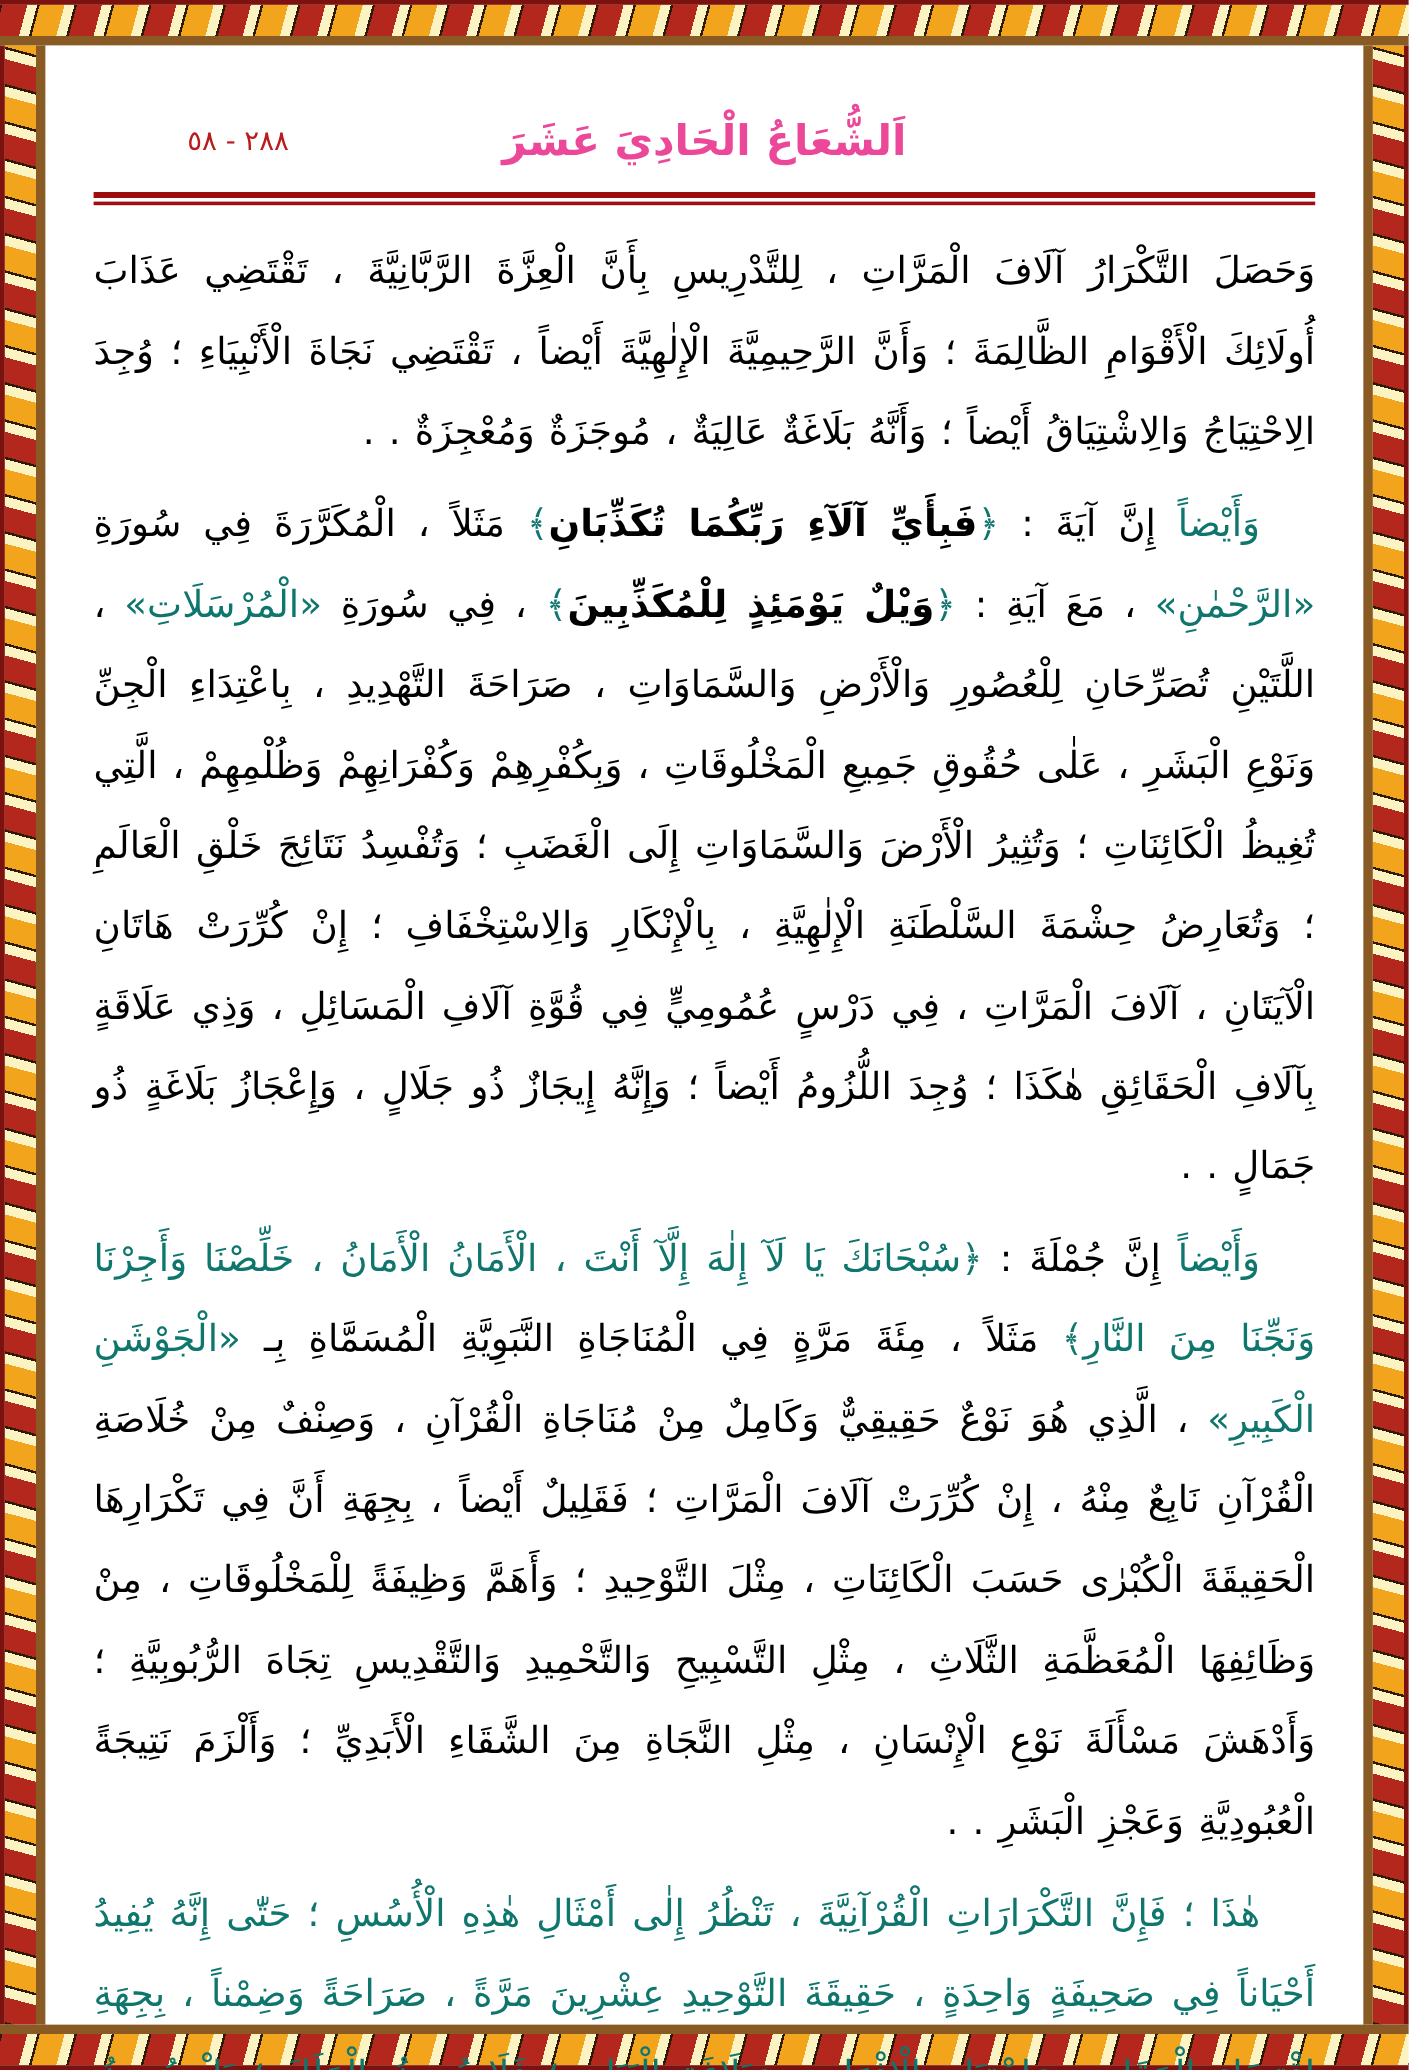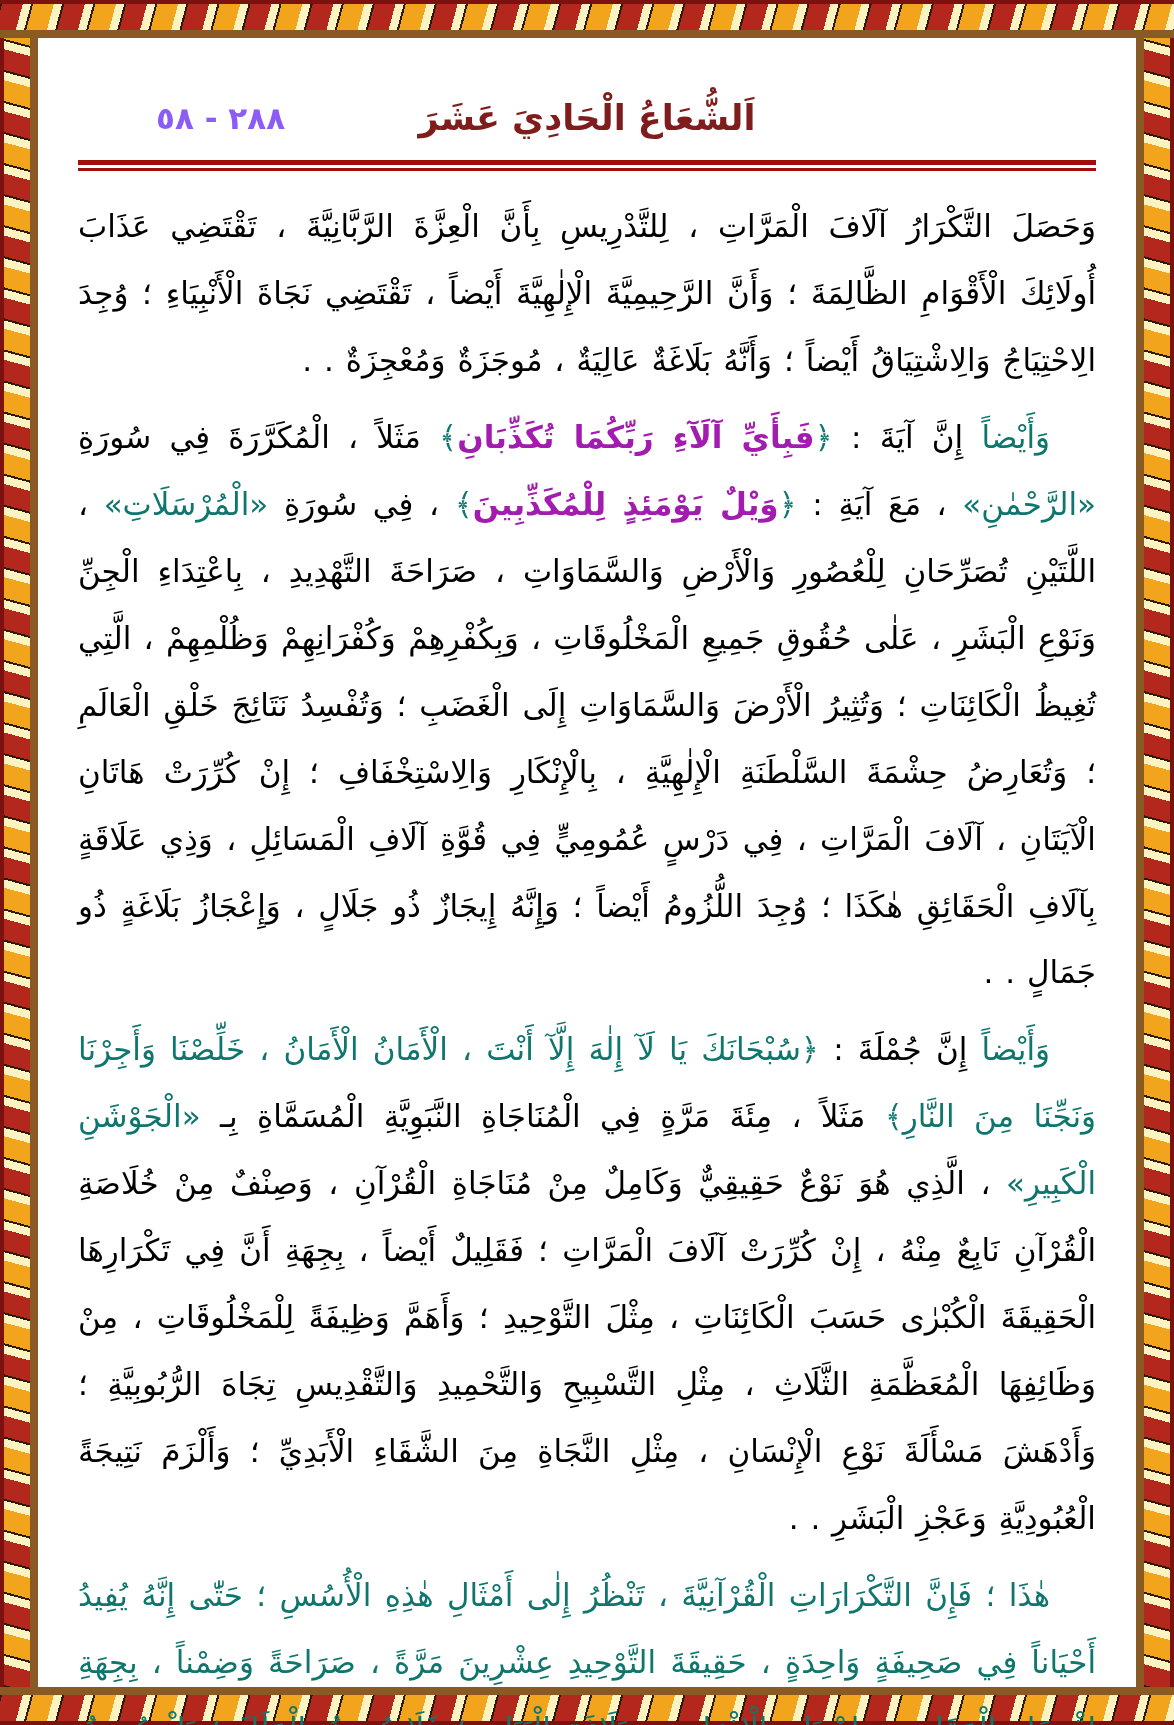"٢٨٨ - ٥٨" .page-number { color: #8b5cf6 -> #b91c1c; font-size: 31px -> 23px; font-weight: bold -> normal }
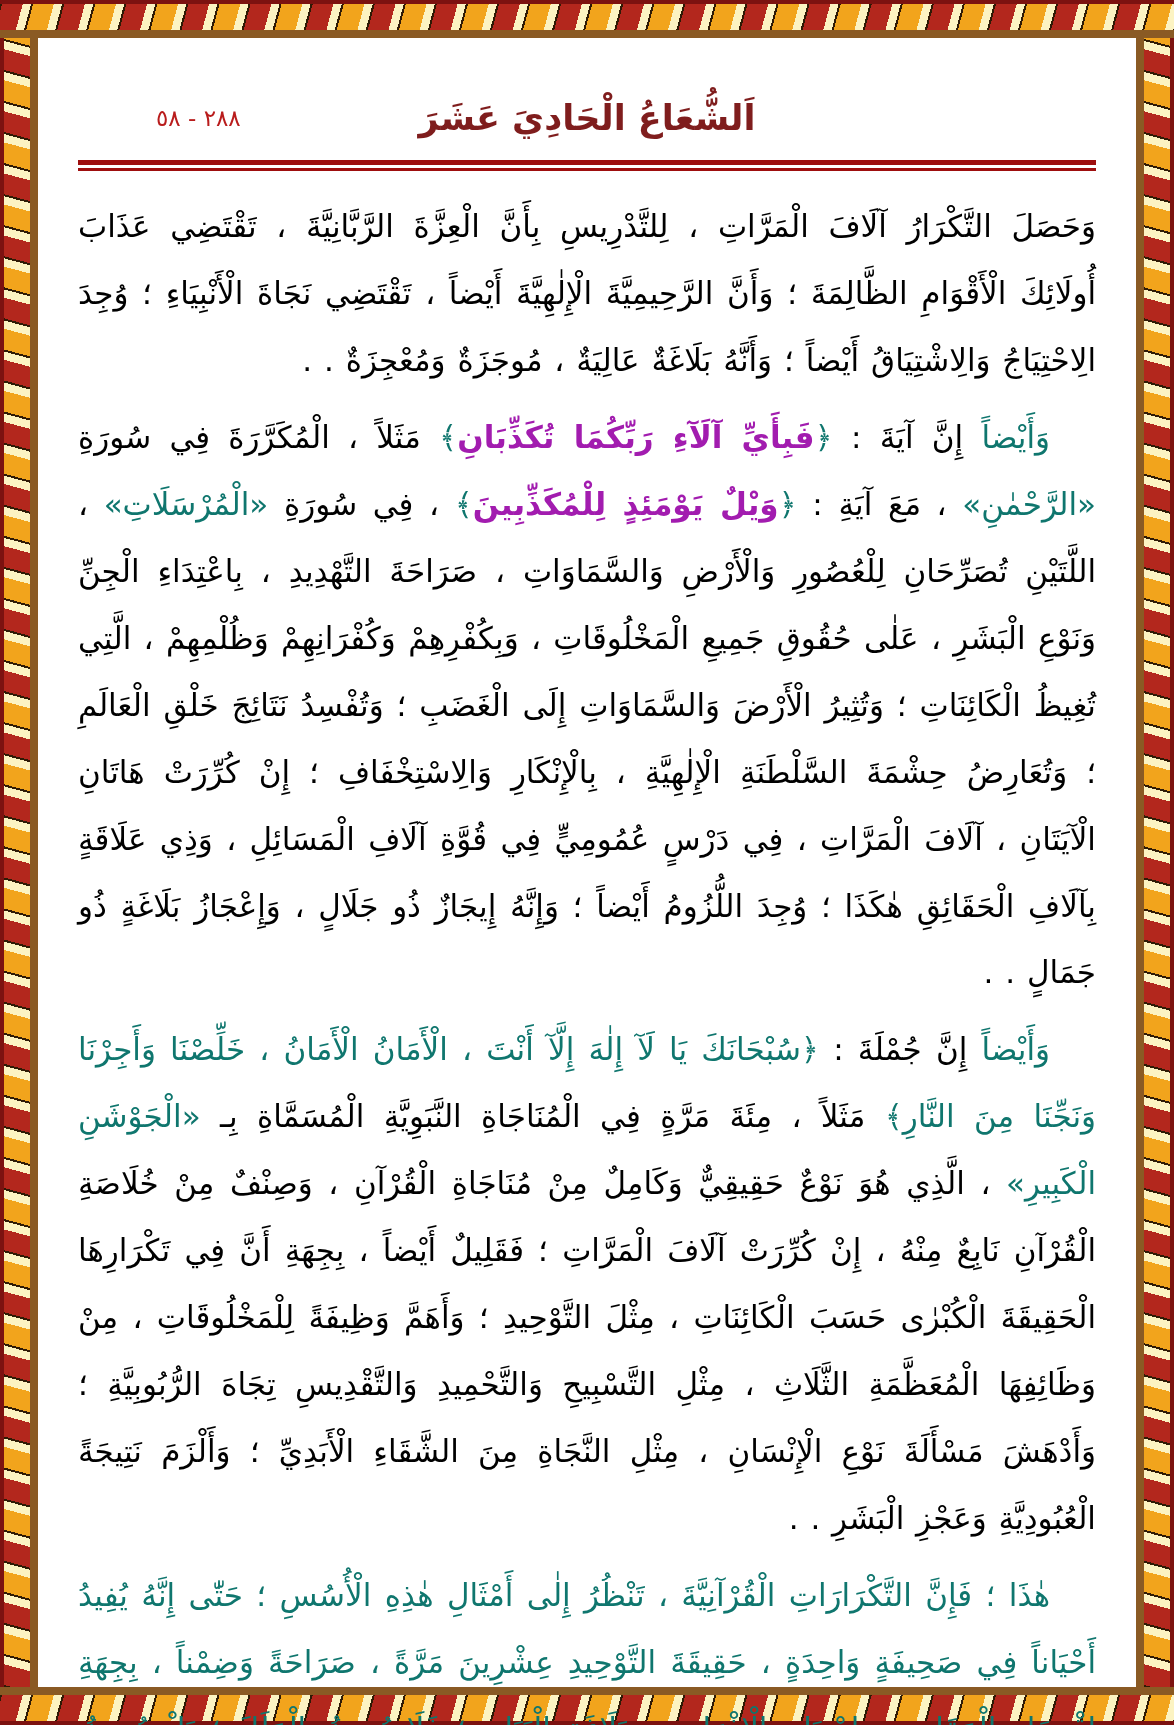"اَلشُّعَاعُ الْحَادِيَ عَشَرَ" .page-title { color: #7f1d1d -> #ec4899 }
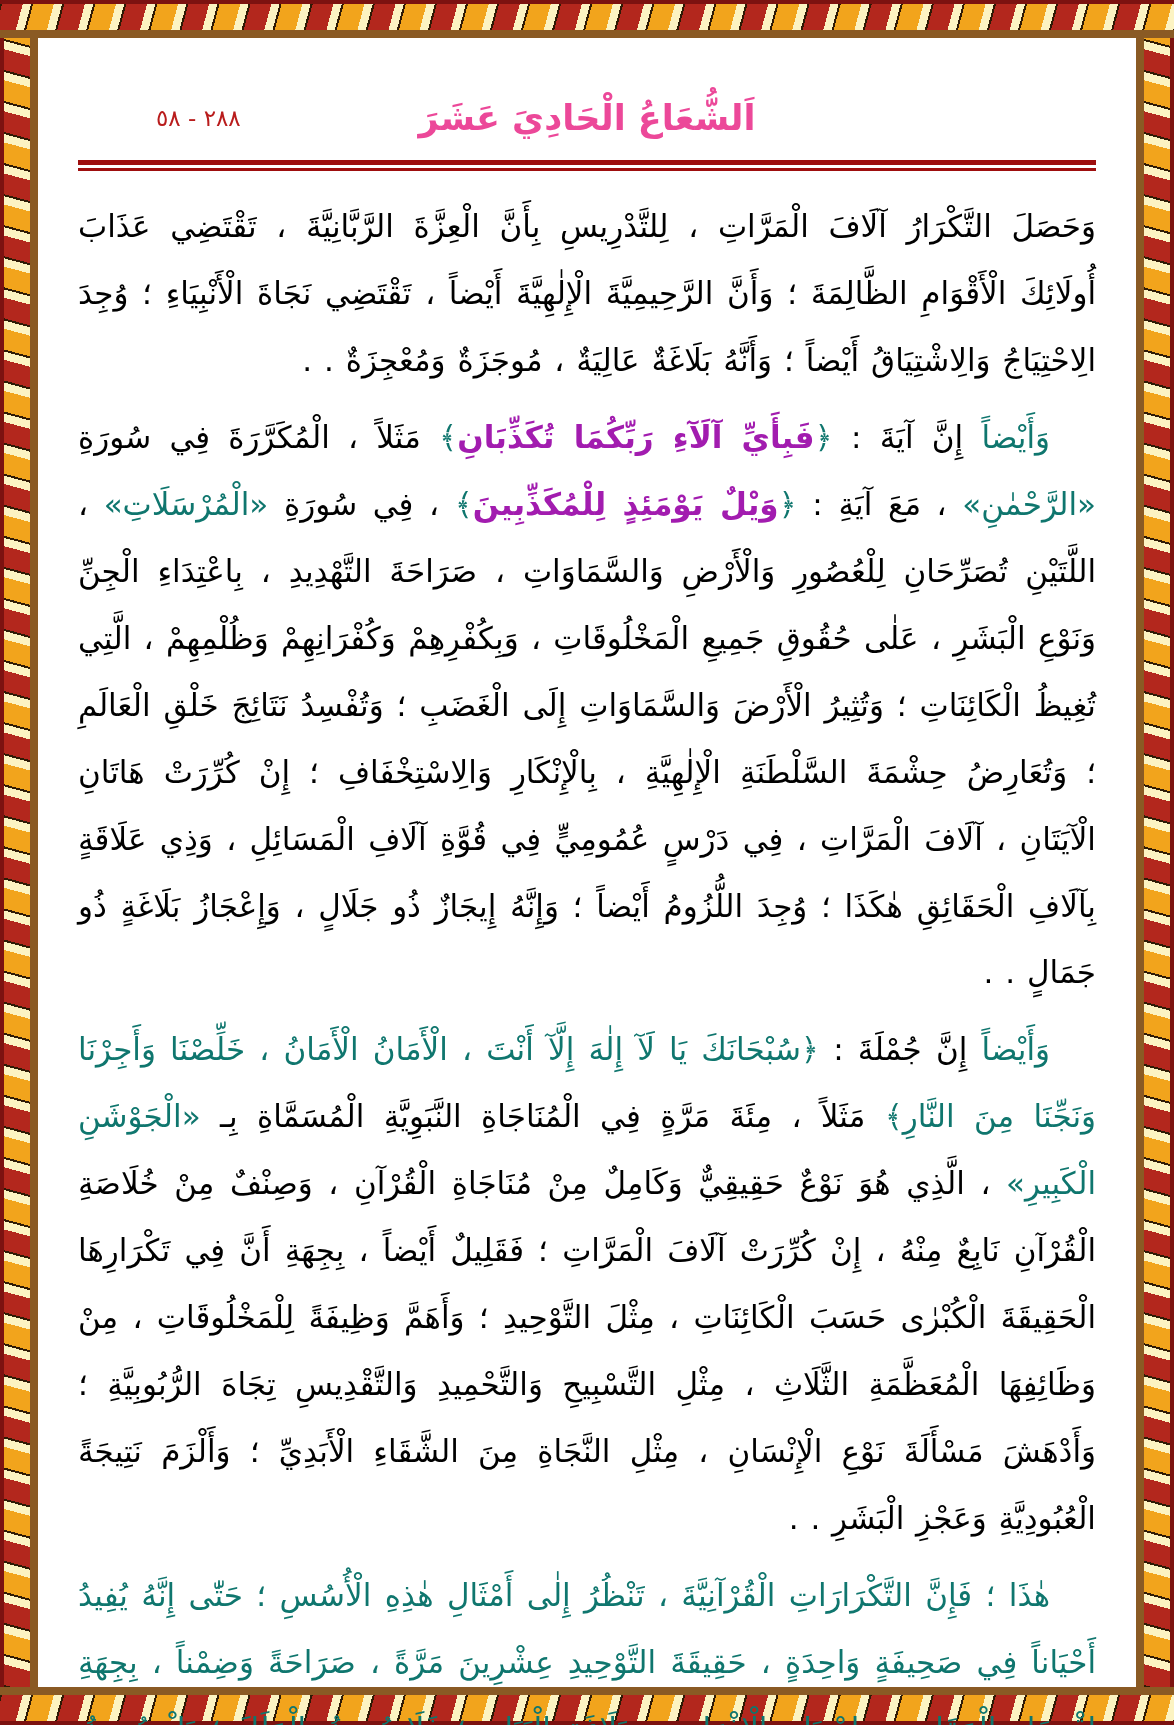"فَبِأَيِّ آلَآءِ رَبِّكُمَا تُكَذِّبَانِ" .blue { color: #a21caf -> #000000 }
